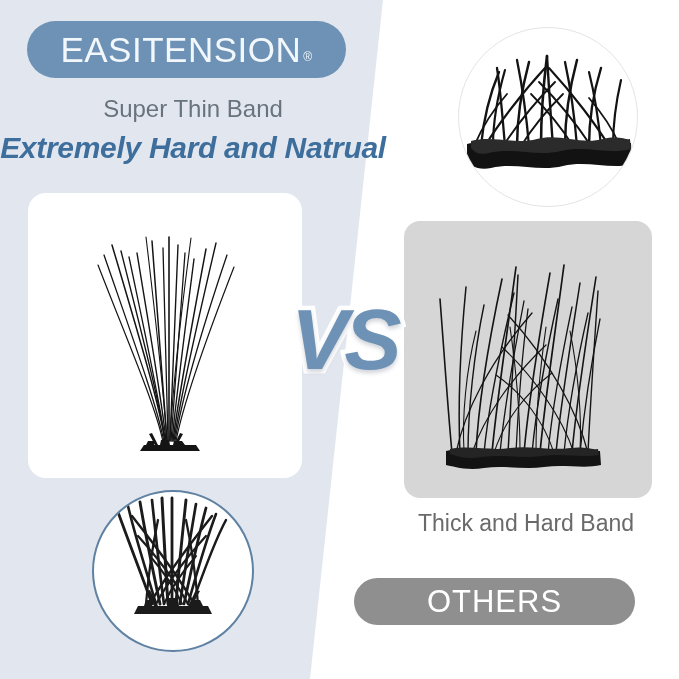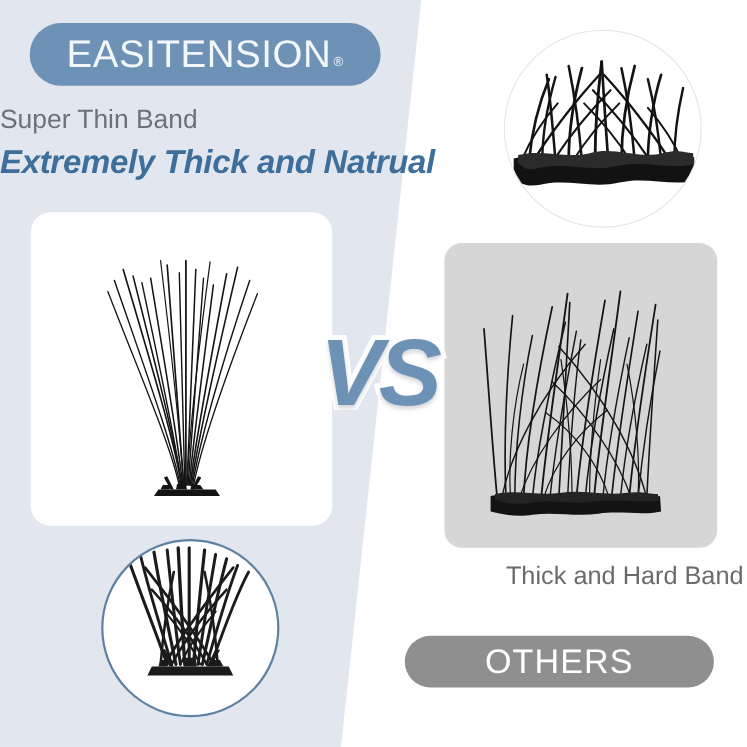"Super Thin Band" .head-sub { text-align: left -> center }
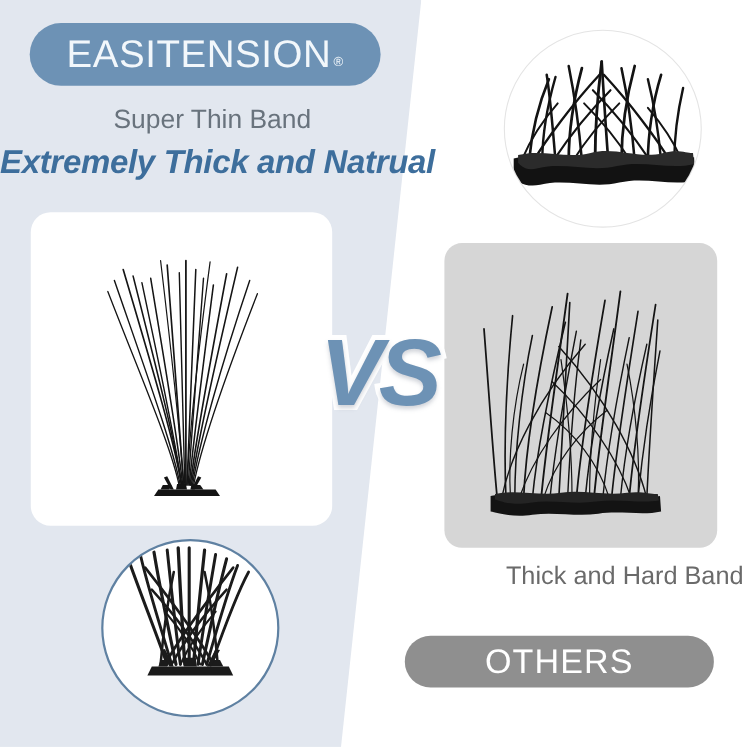"Extremely Thick and Natrual" div.head-main { text: Thick -> Hard }
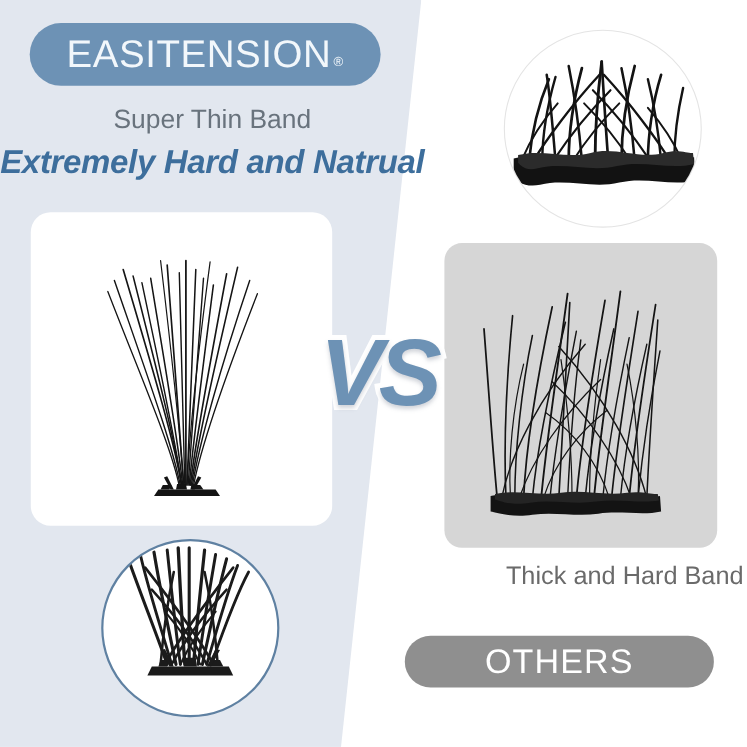"Thick and Hard Band" .cap-right { text-align: right -> center }
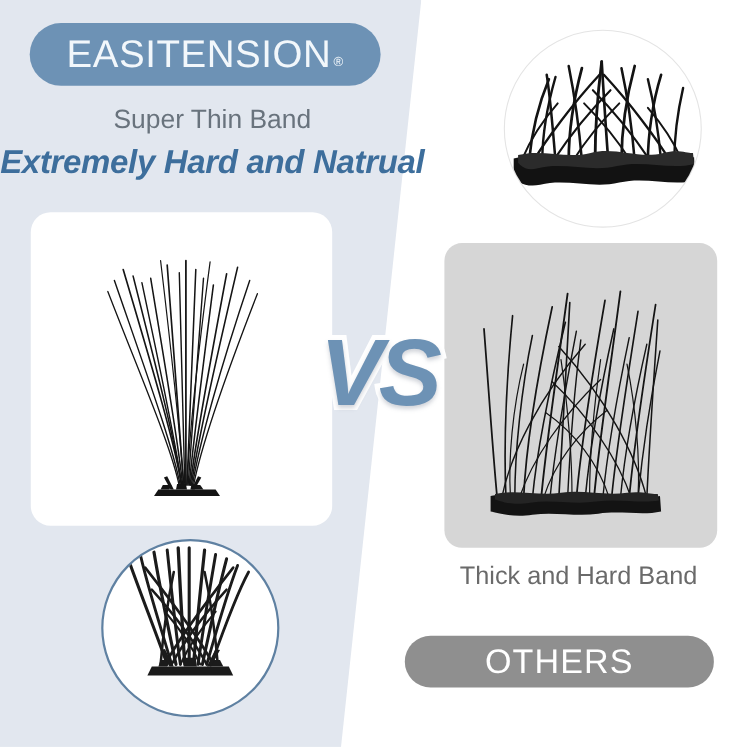"OTHERS" .others-pill { left: 368px -> 354px }
